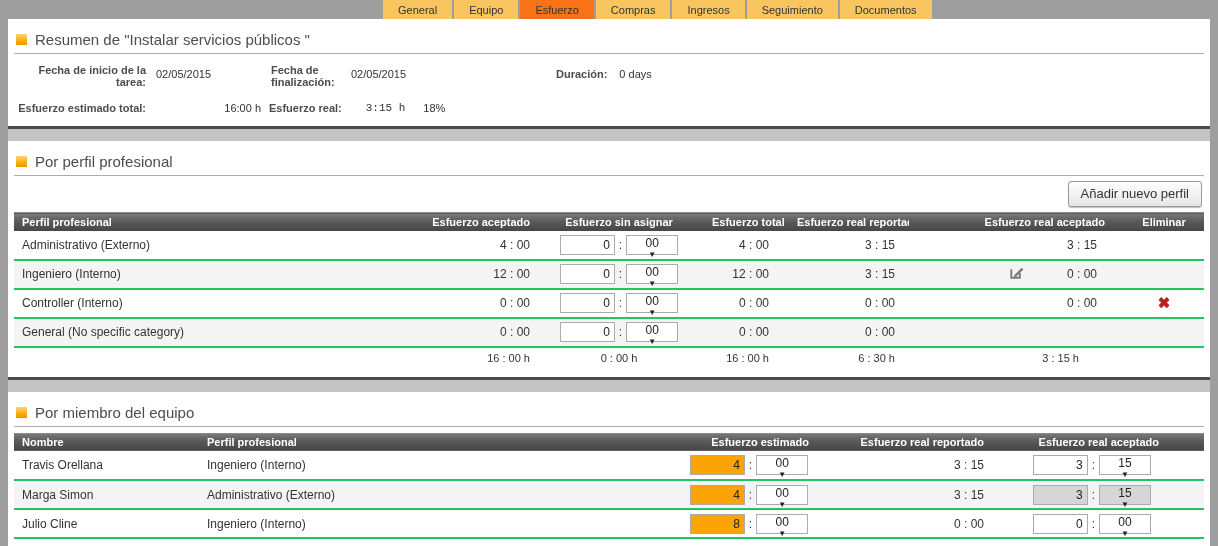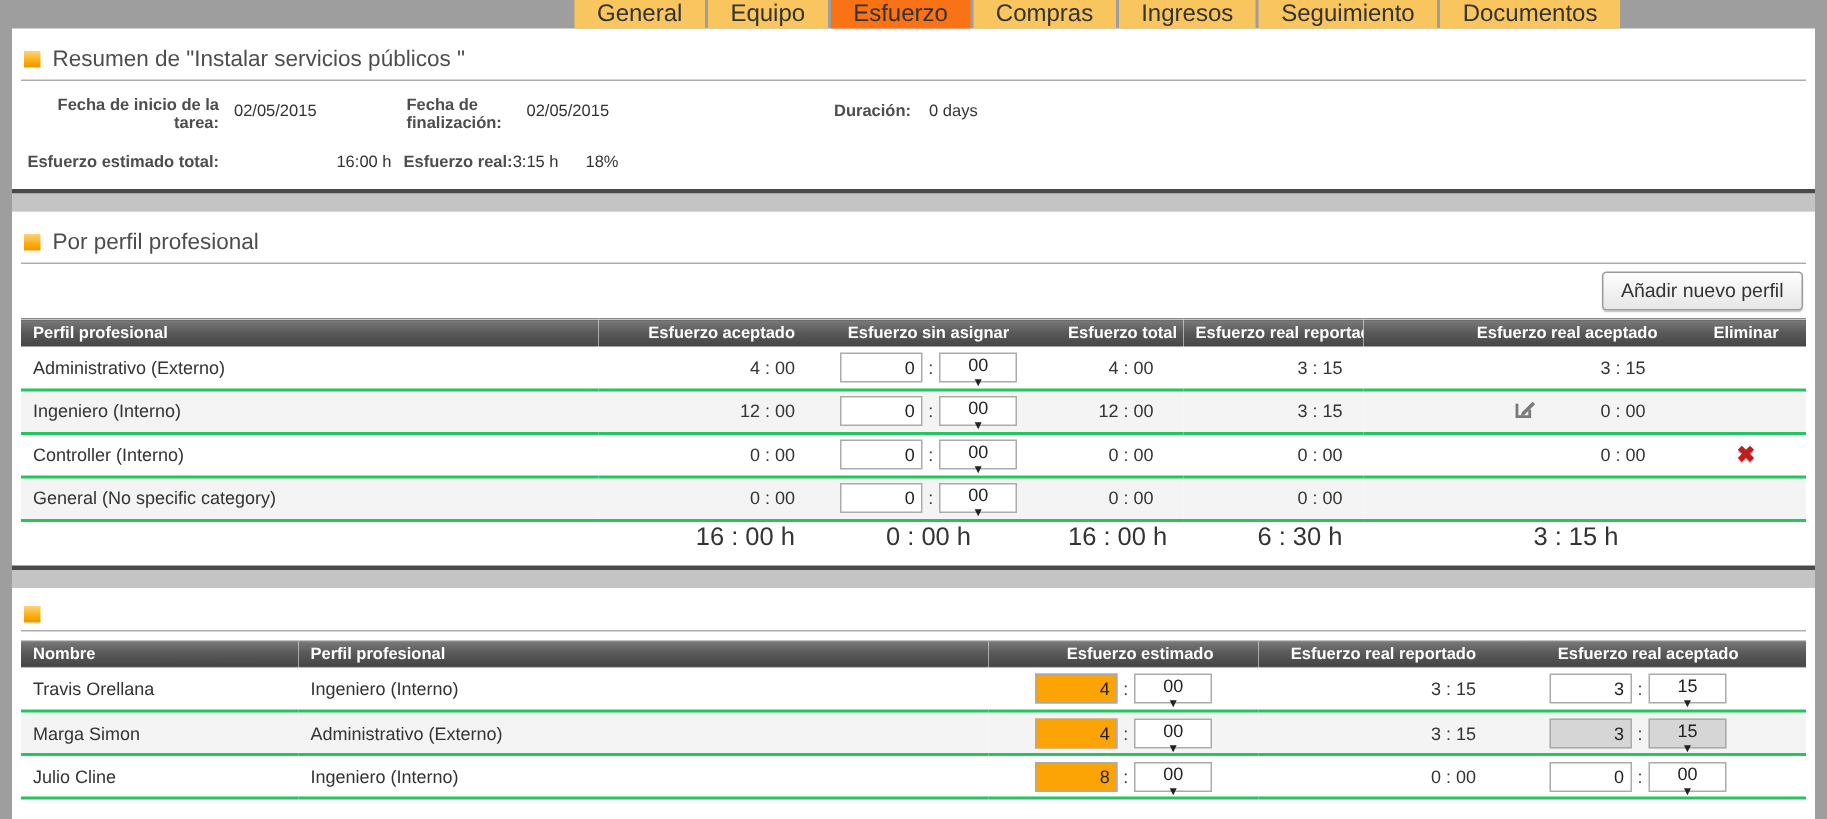"General" .tab { font-size: 16px -> 11px }
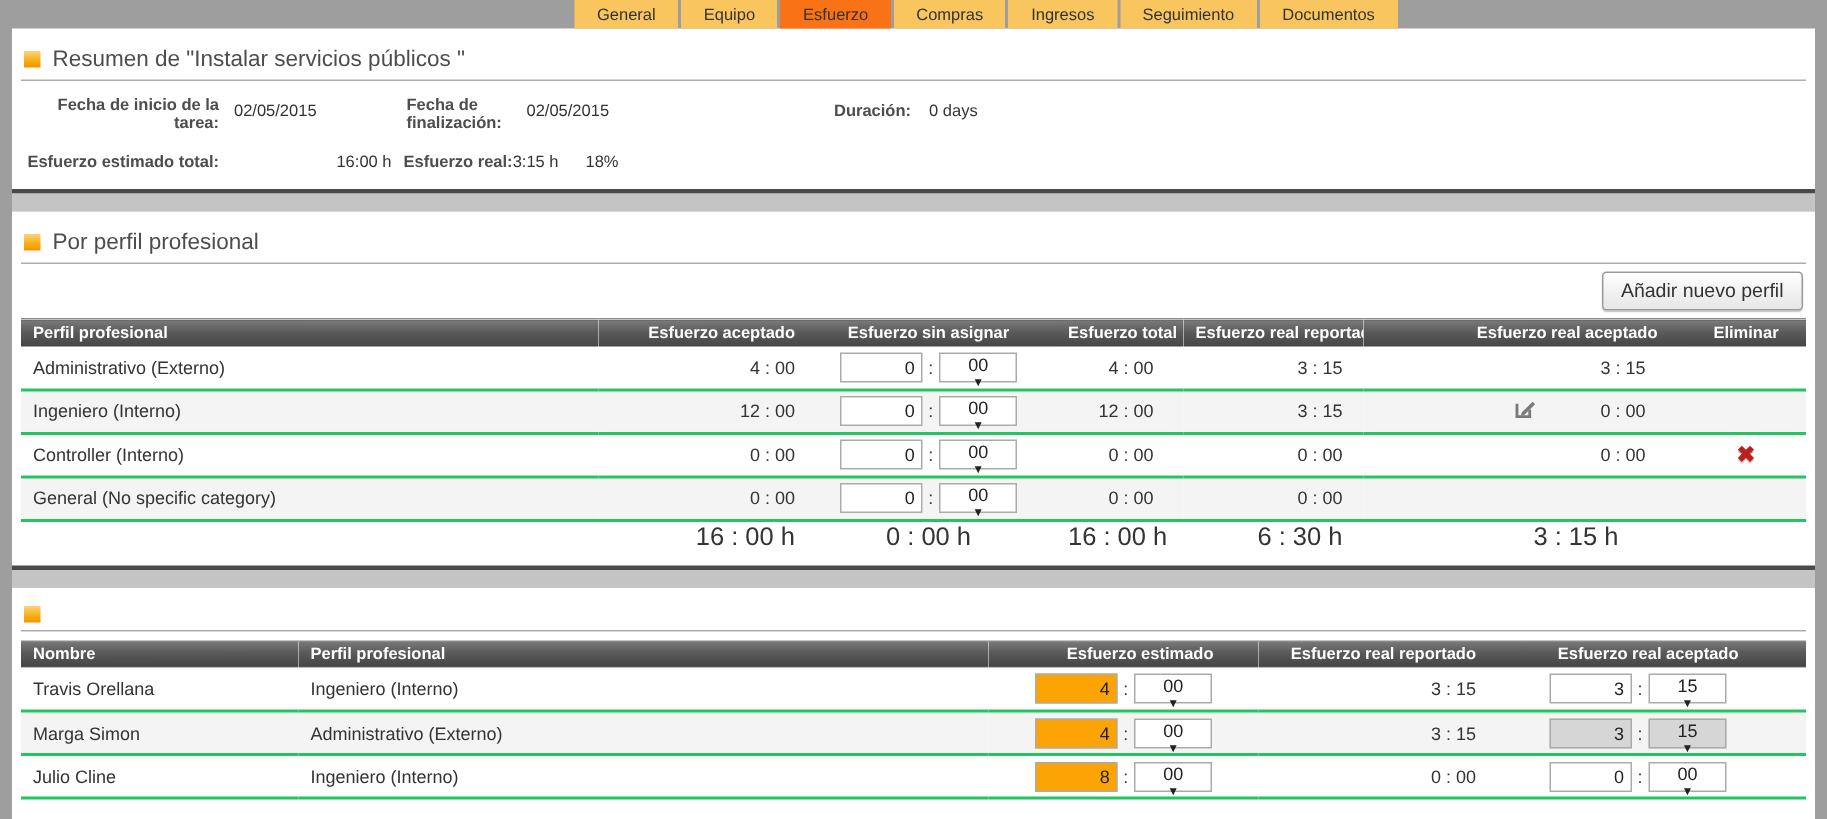"3:15 h" .v-real { font-family: none -> Liberation Mono, monospace; margin-left: 0 -> 24px }
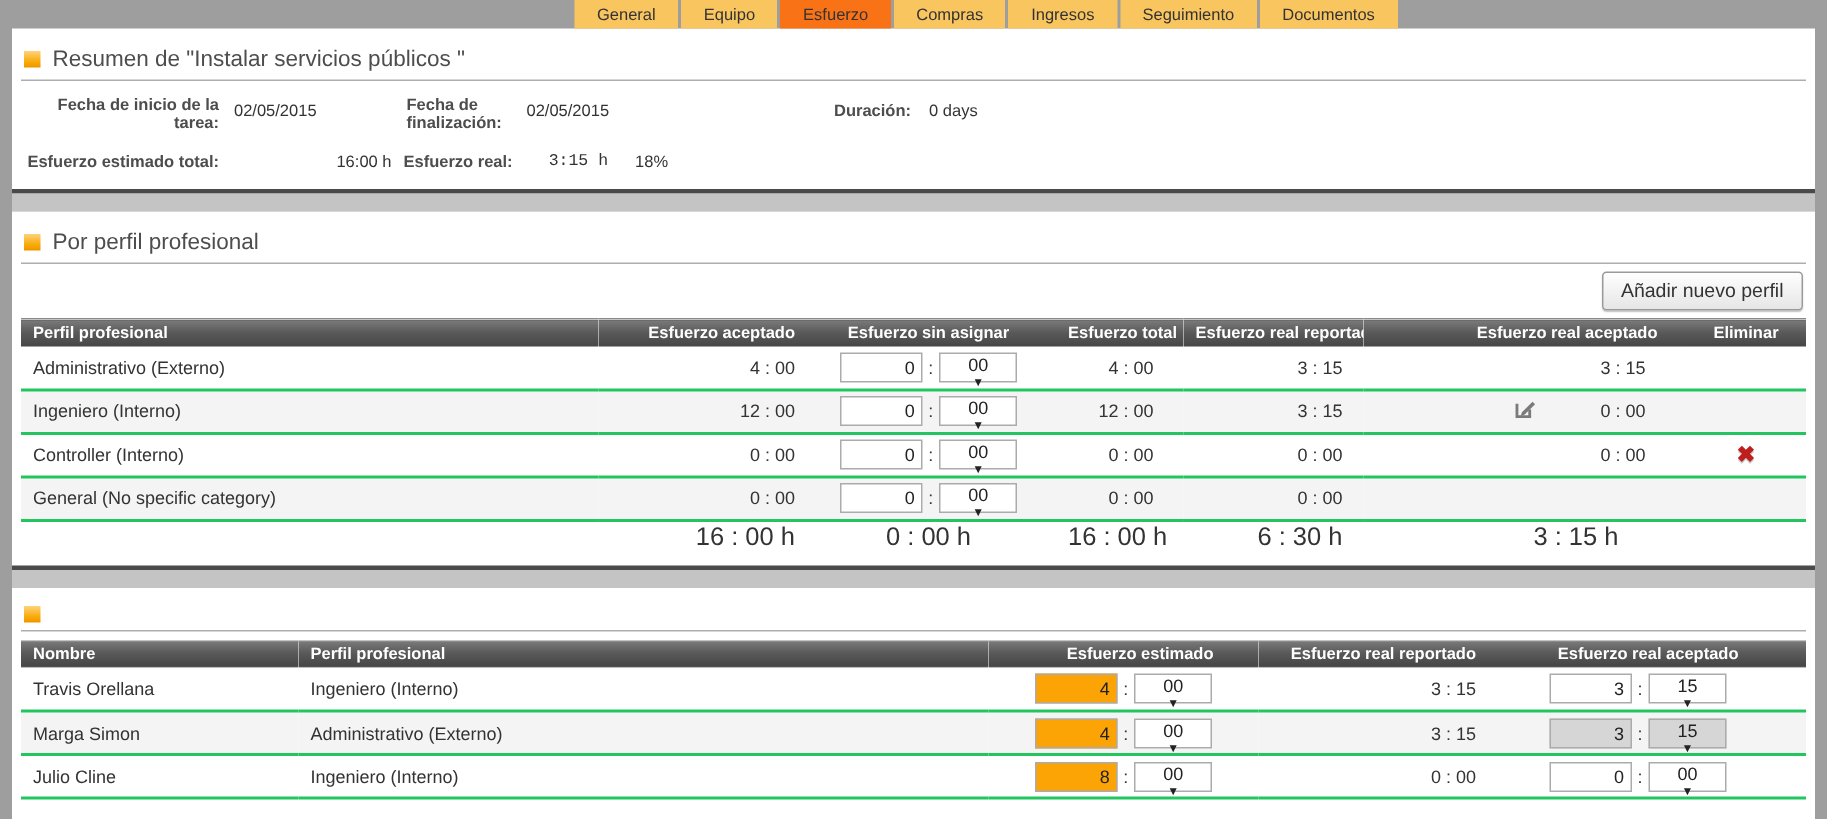"16 : 00 h" tfoot td { font-size: 17px -> 11px }
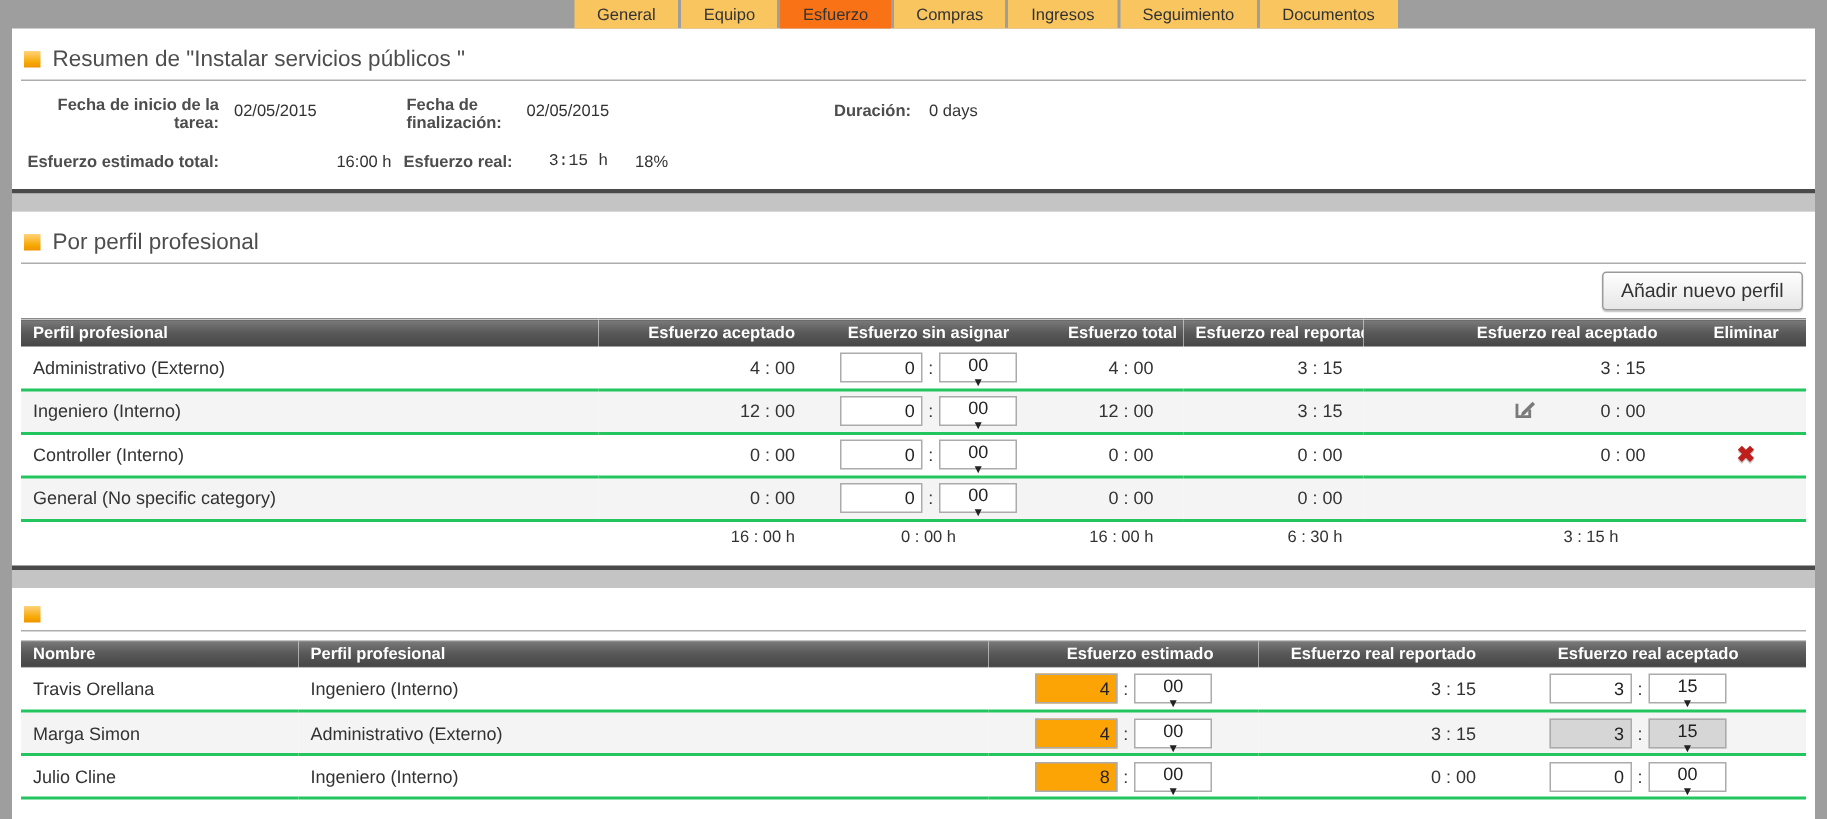"Por miembro del equipo" span { html: none -> <span>Por miembro del equipo</span> }
